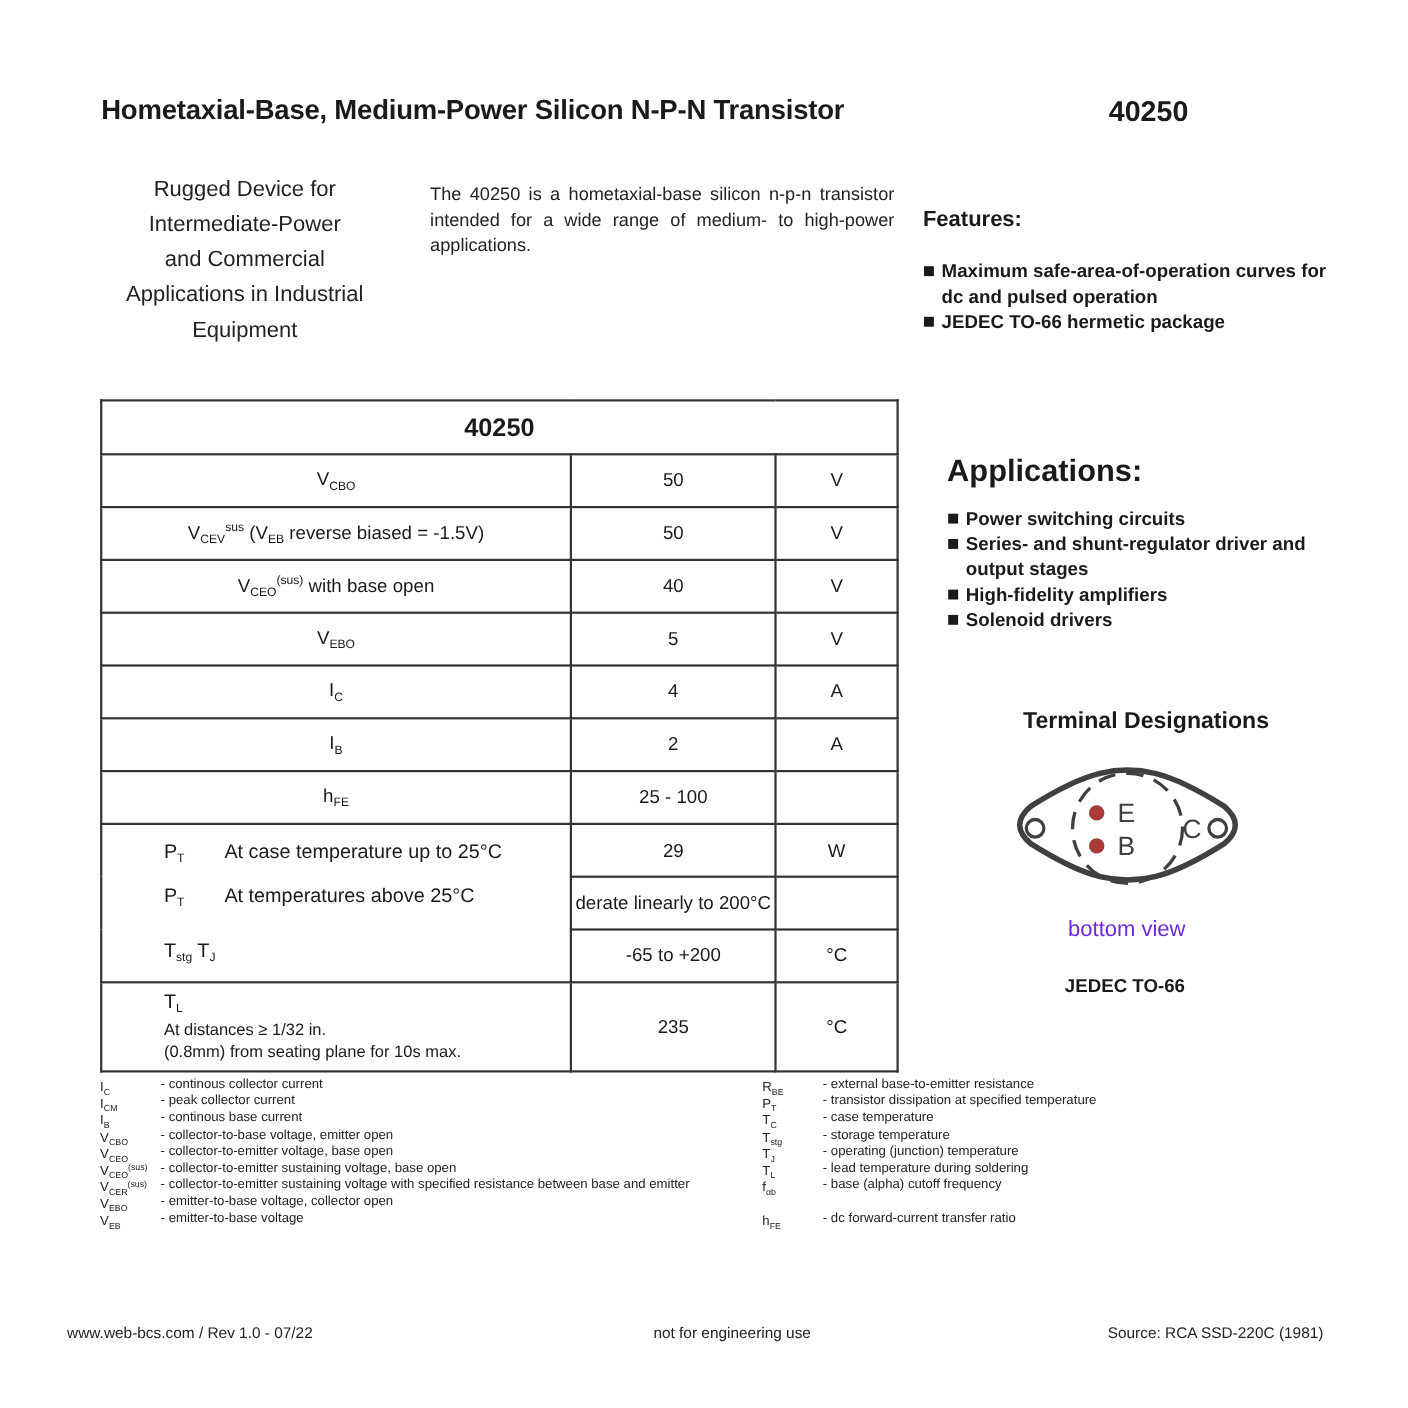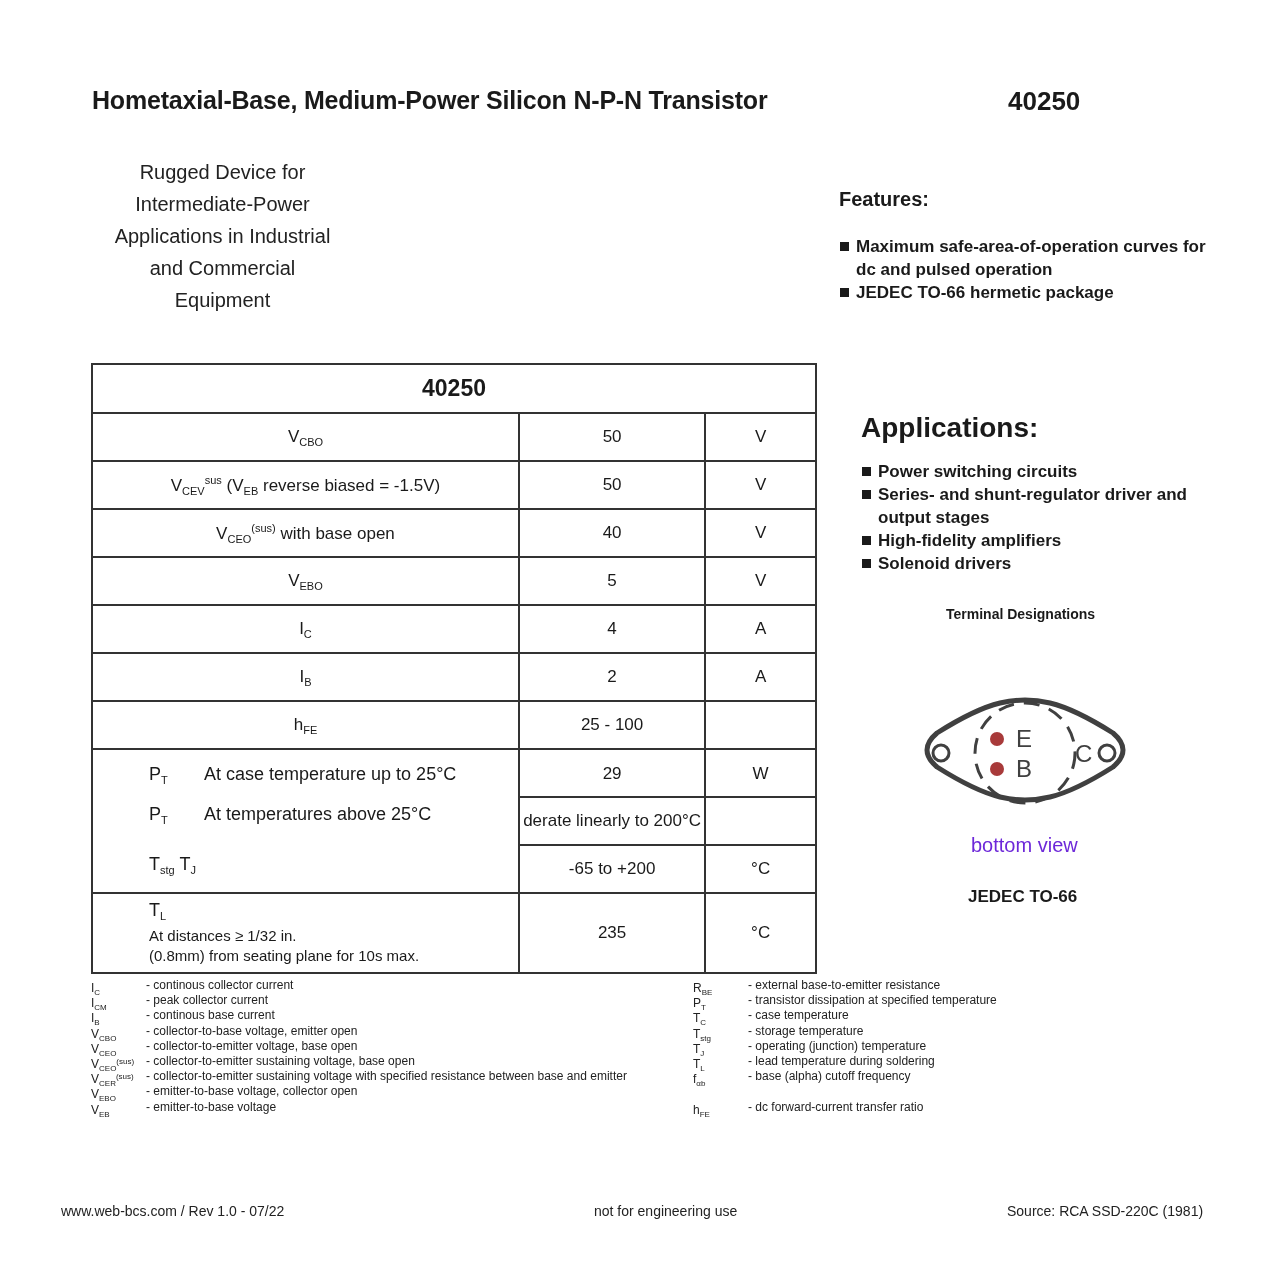"The 40250 is a hometaxial-base" p { html: none -> <p>The 40250 is a hometaxial-base silicon n-p-n transistor intended for a wide range of medium- to high-power applications.</p> }
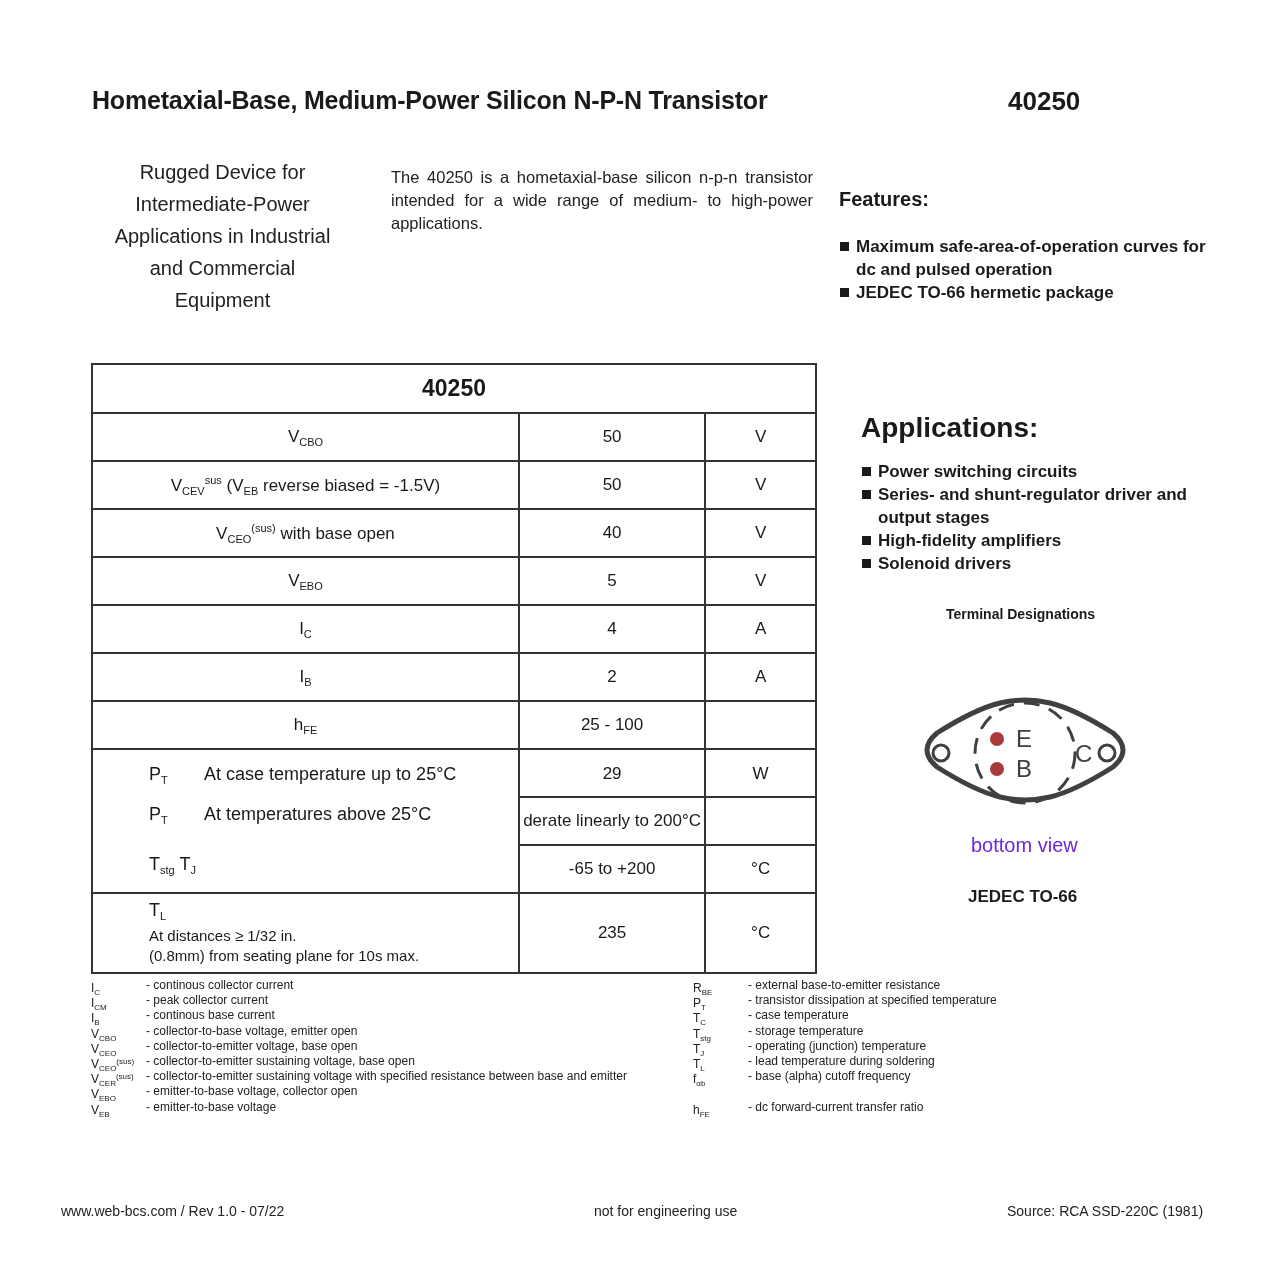"Applications in Industrial" div { order: before "and Commercial" -> after "and Commercial" }
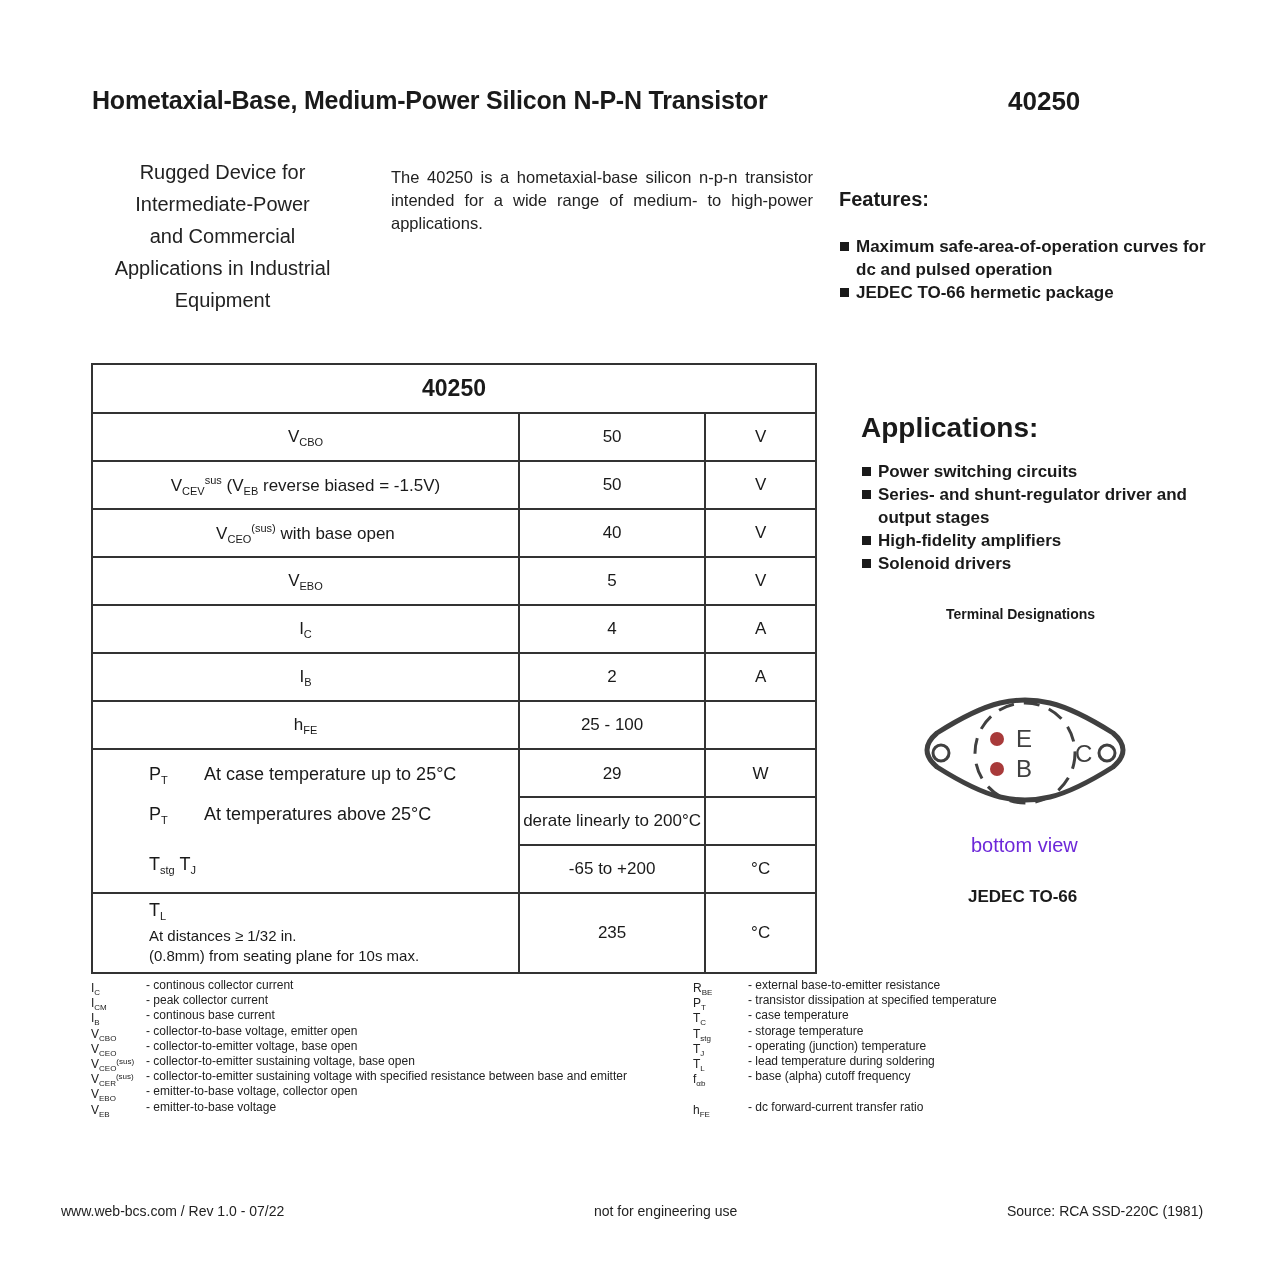"Terminal Designations" .term-title { font-size: 14px -> 21px; margin-left: 16px -> none; top: 606px -> 644px }
